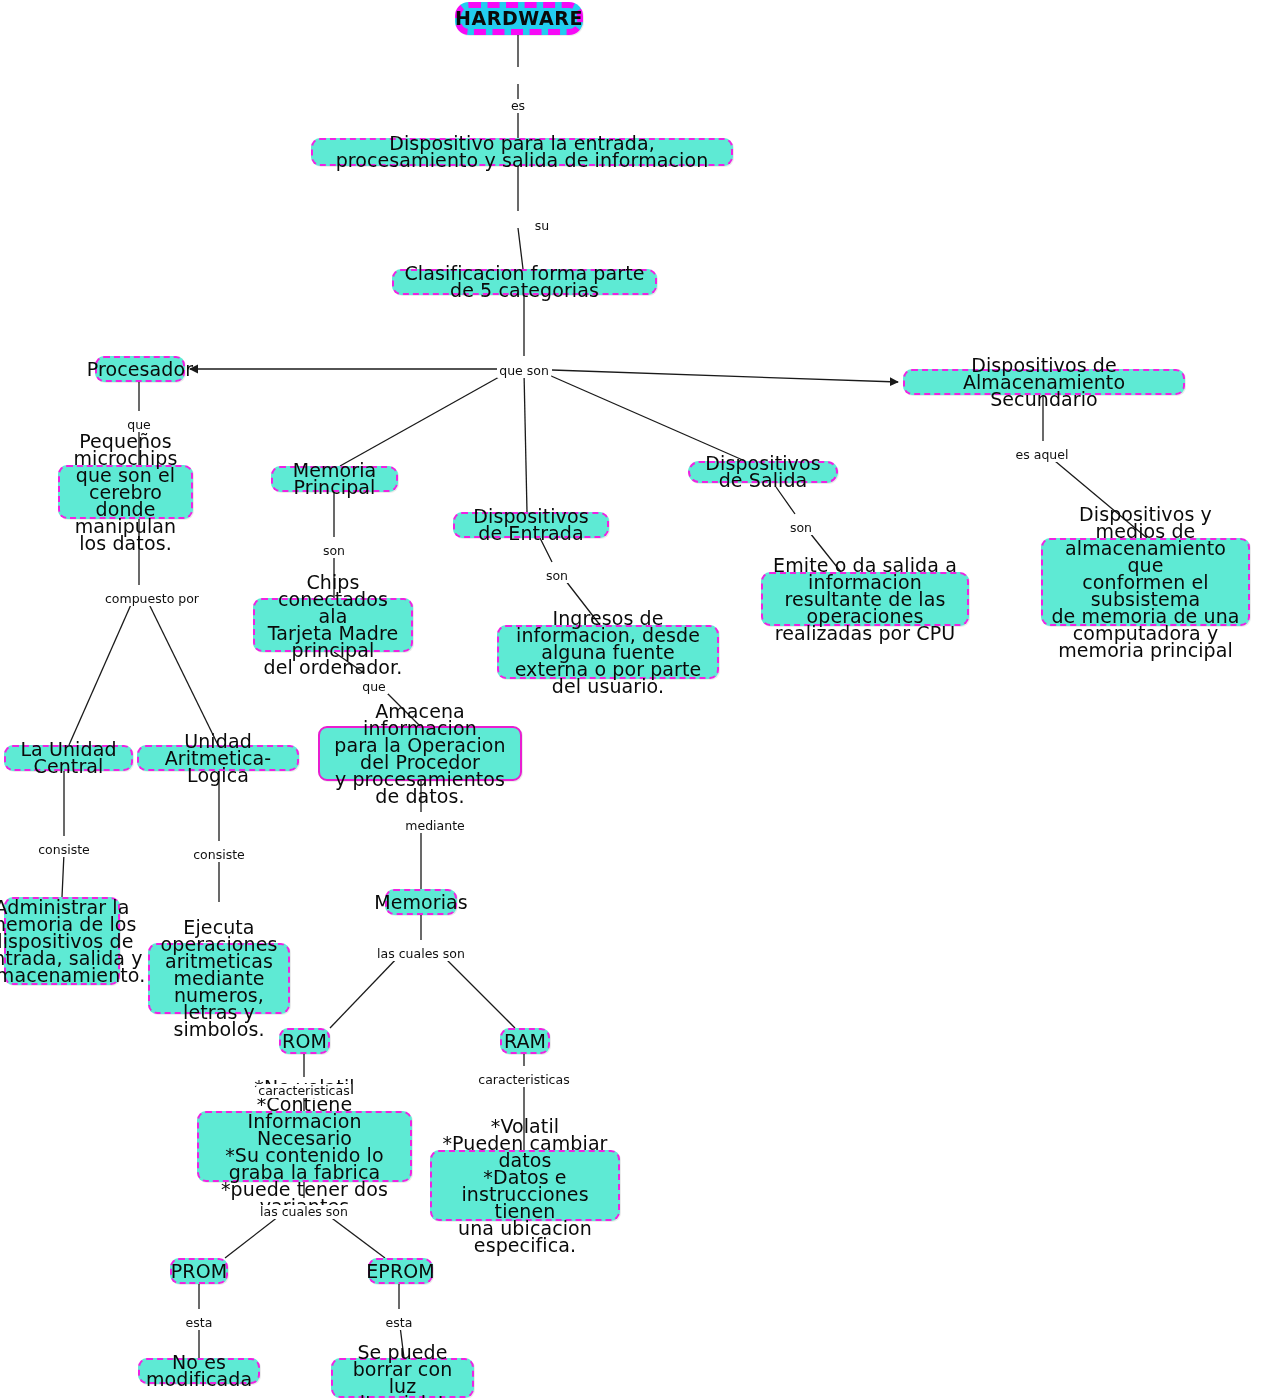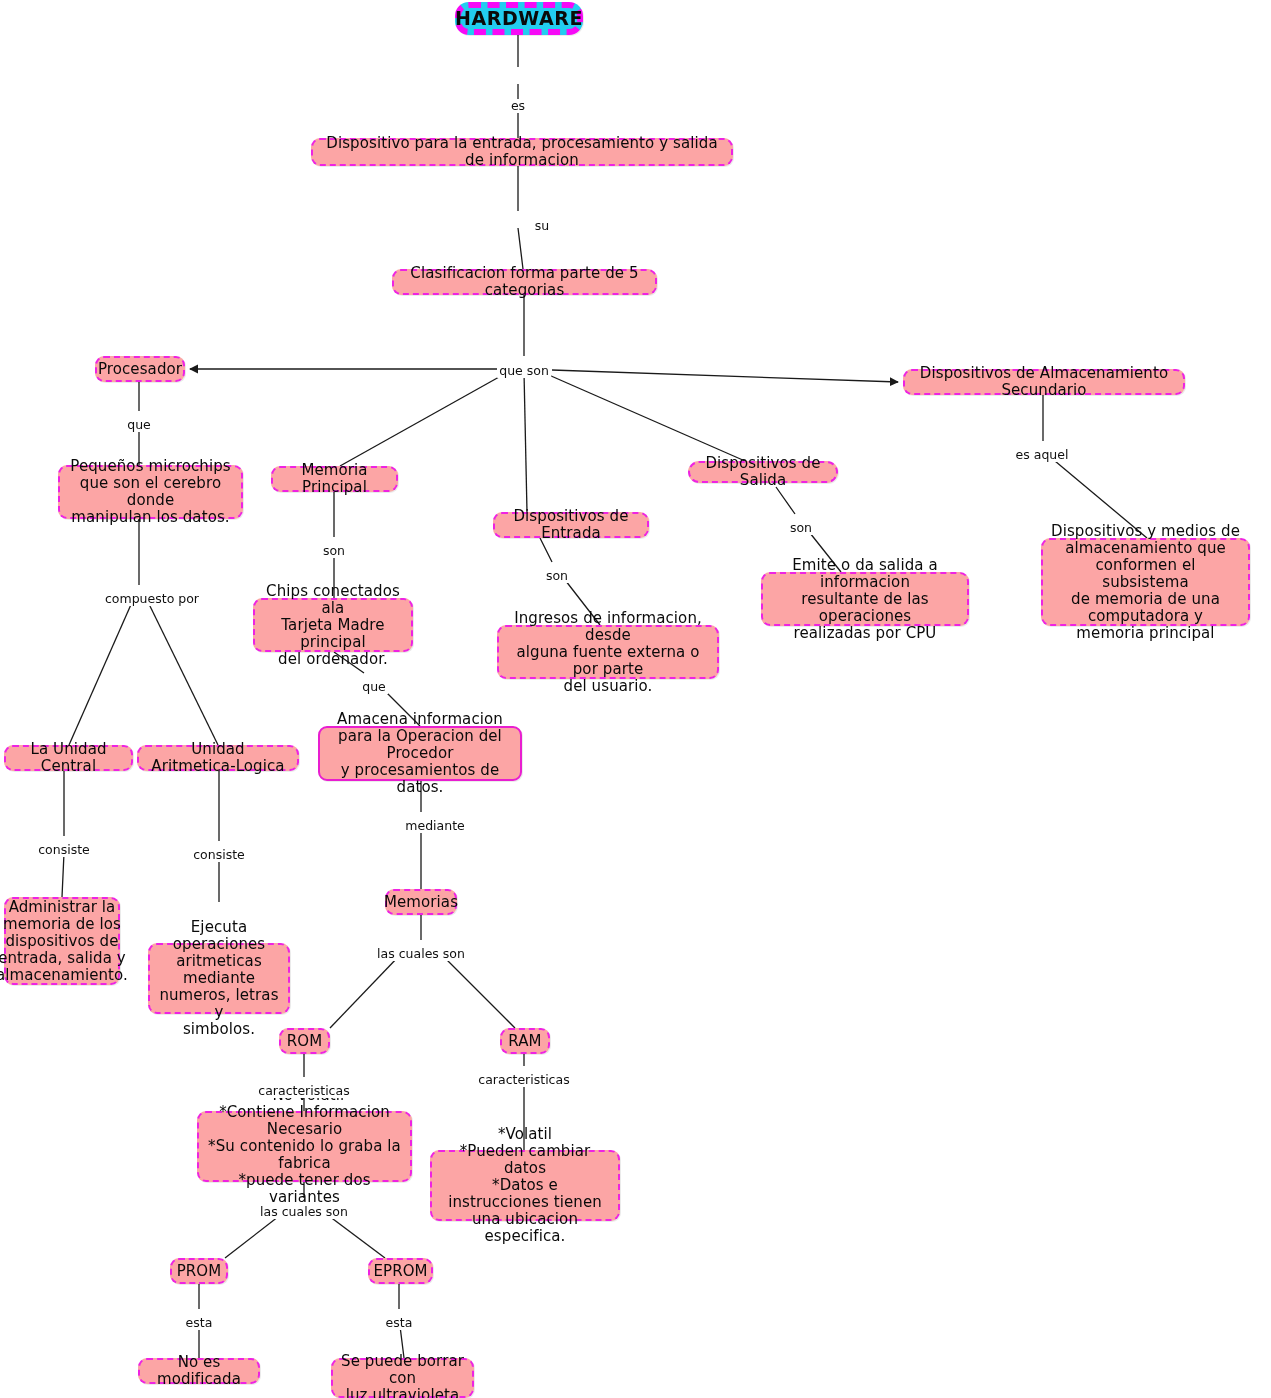"Dispositivo para la entrada," .node { background: #fca5a5 -> #5eead4; font-size: 15px -> 19px }
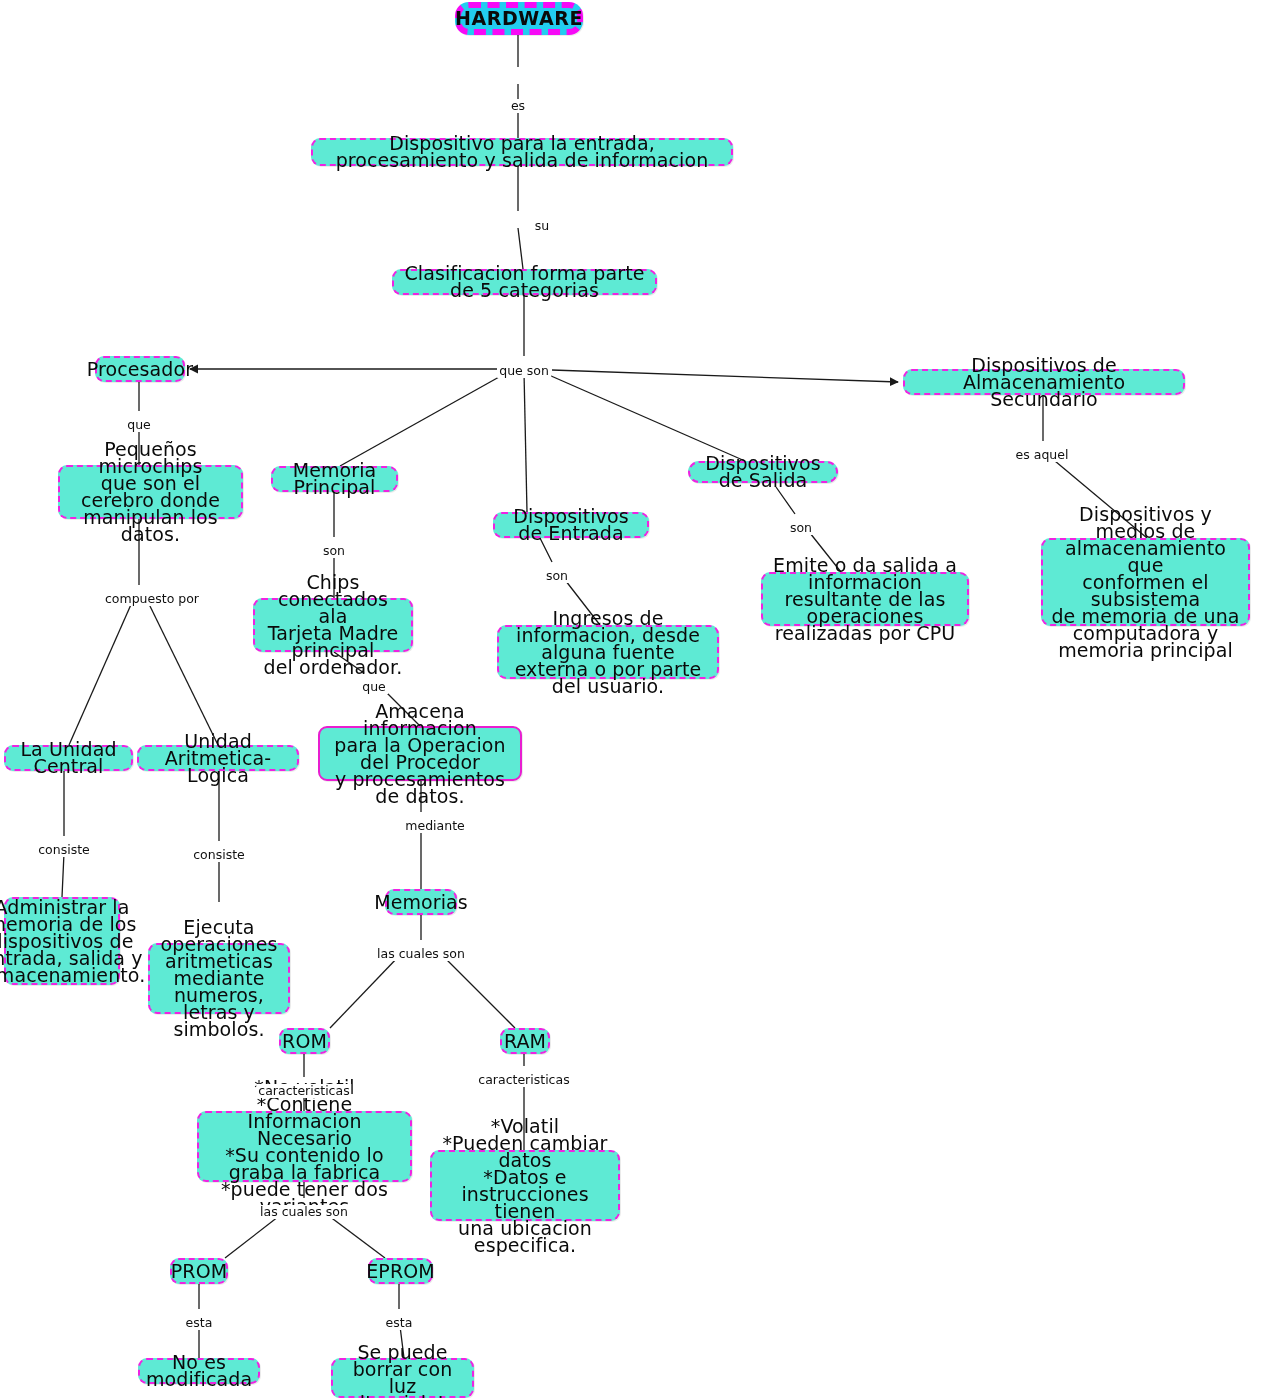"Pequeños microchips" div.node { width: 185px -> 135px }
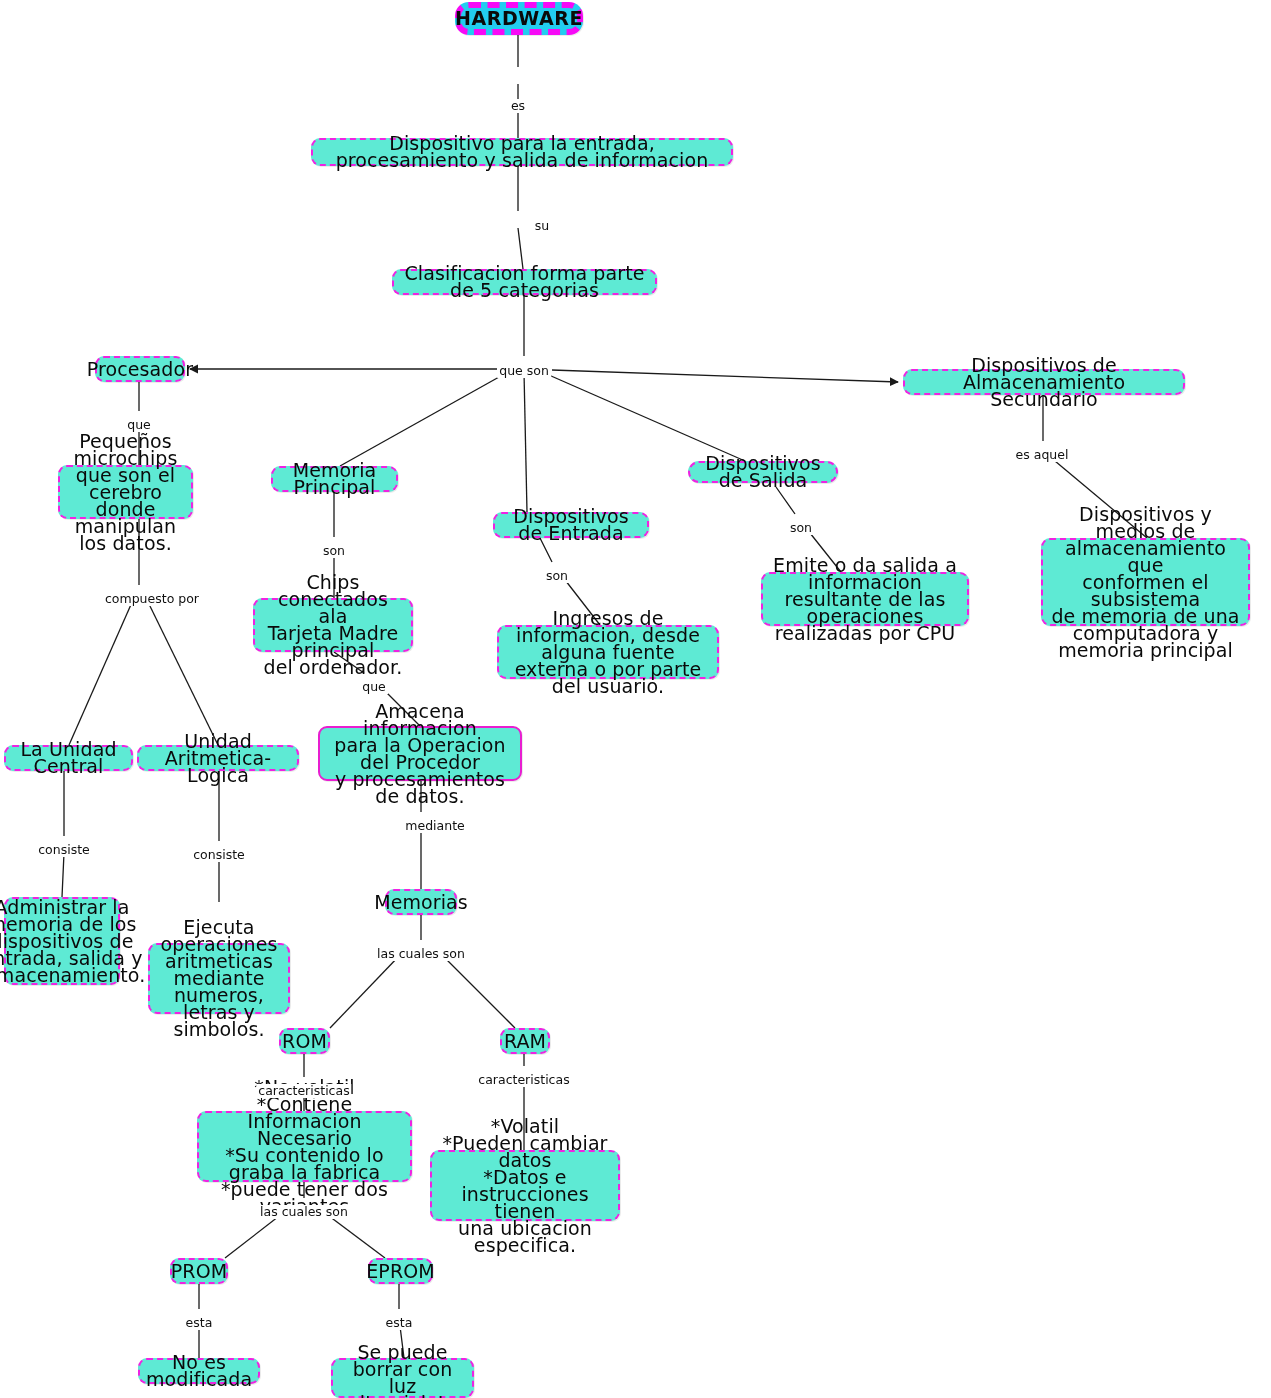"Dispositivos de Entrada" div.node { margin-left: 40px -> none }
